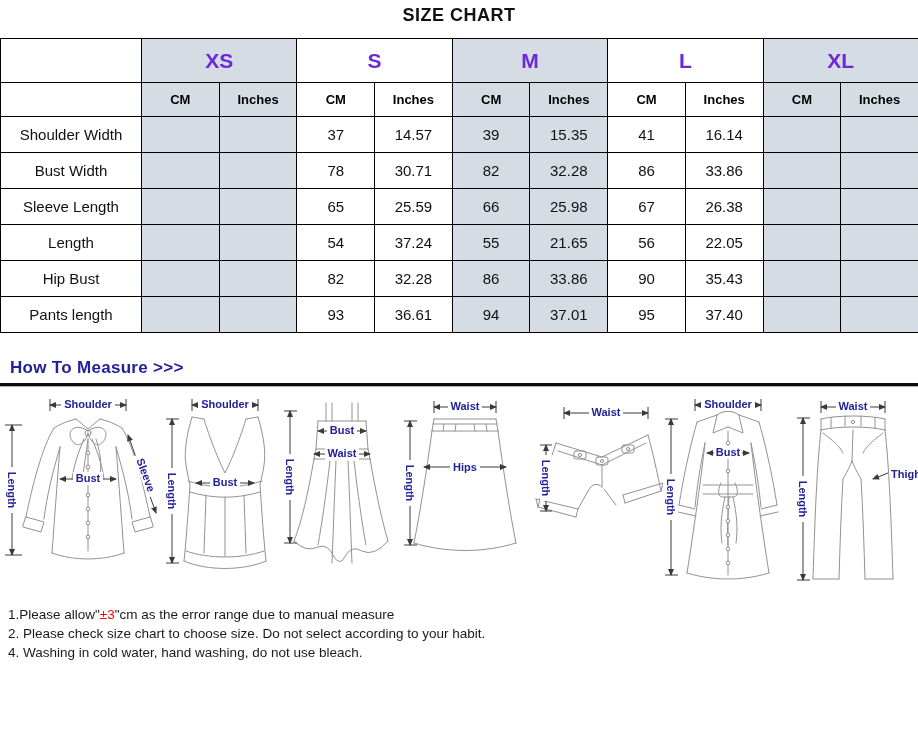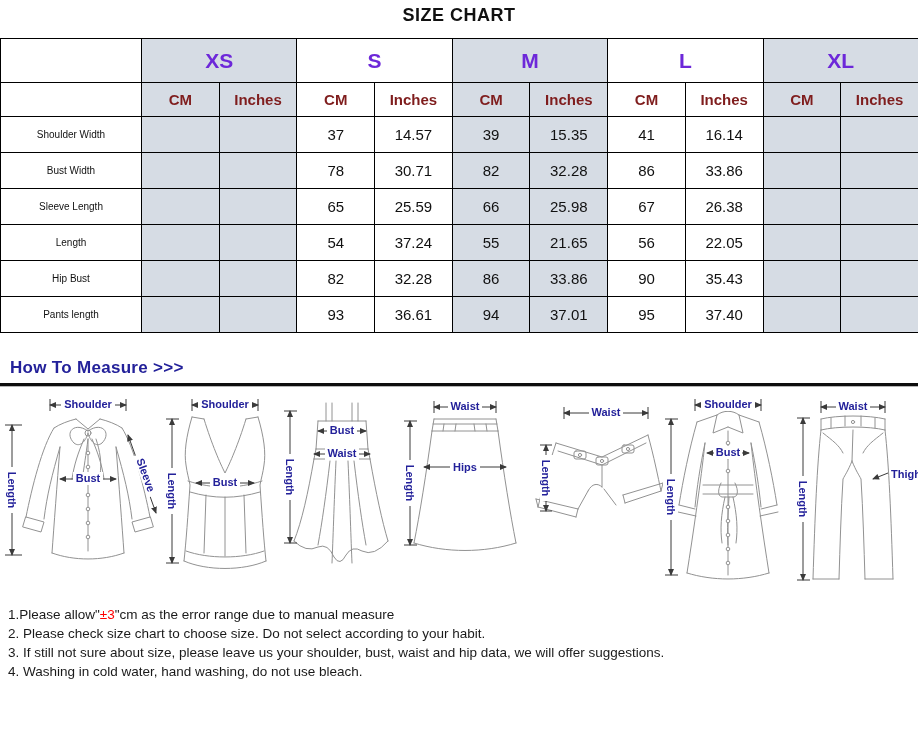"CM" tr.unit-row td { color: #7f1d1d -> #000000; font-size: 15px -> 13px }
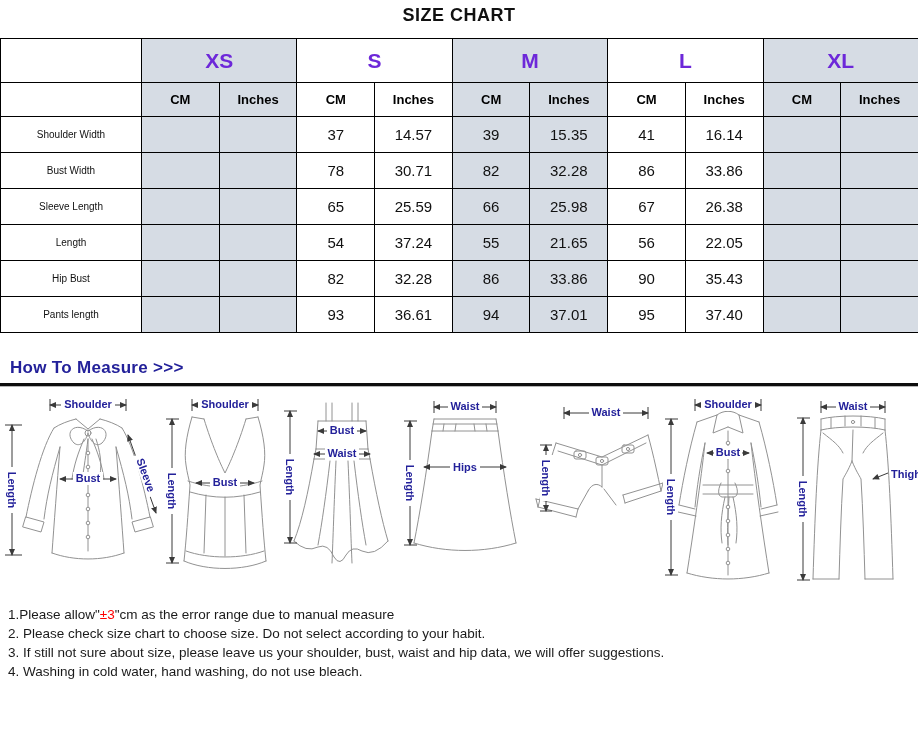"Shoulder Width" tr.data-row td.lbl { font-size: 10px -> 15px }
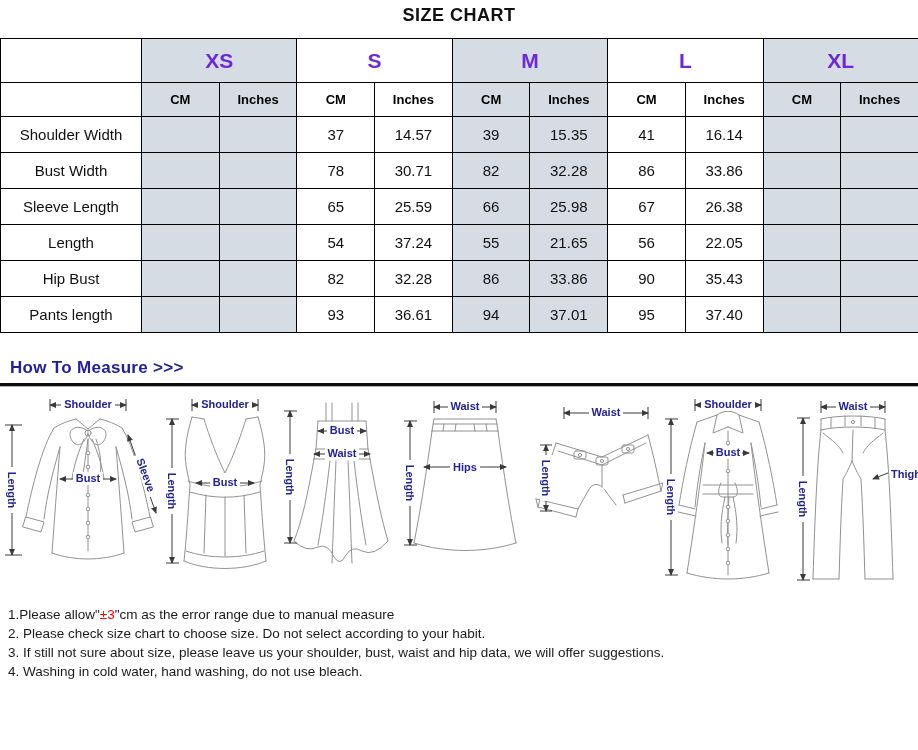"3. If still not sure" div { html: <div>3. If still not sure about size, please leave us your shoulder, bust, waist and hip data, we will offer suggestions.</div> -> none }
